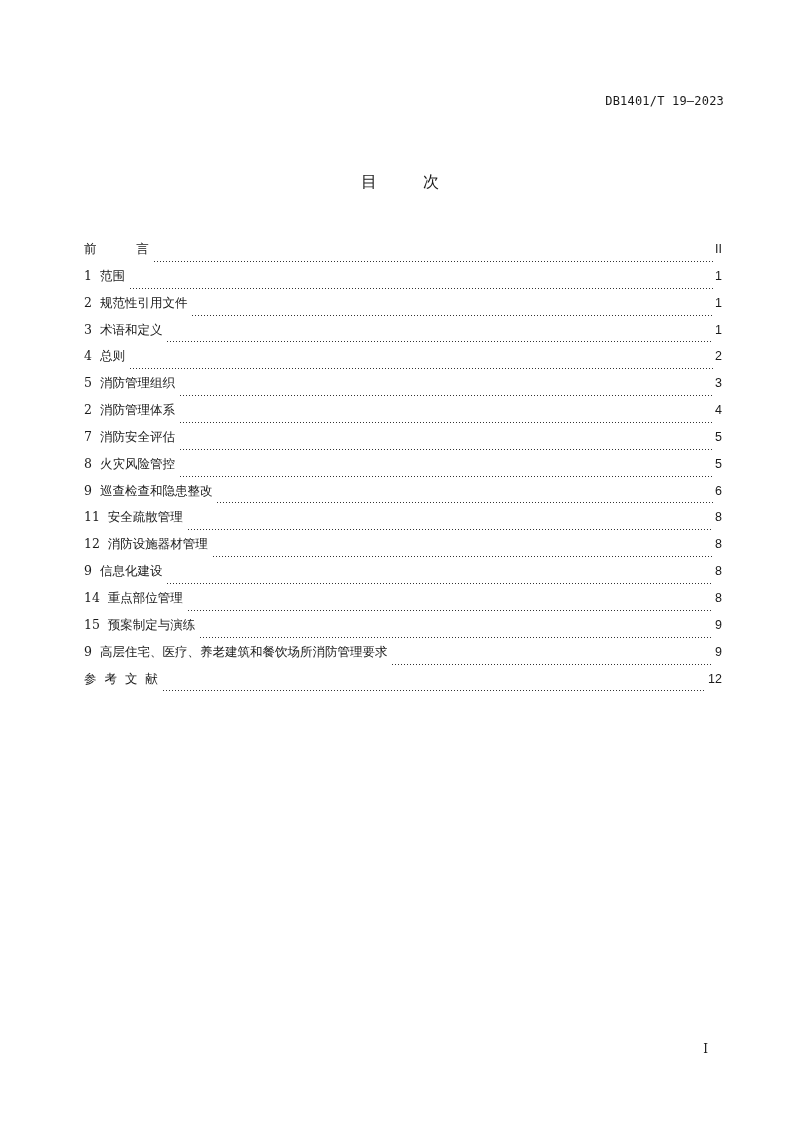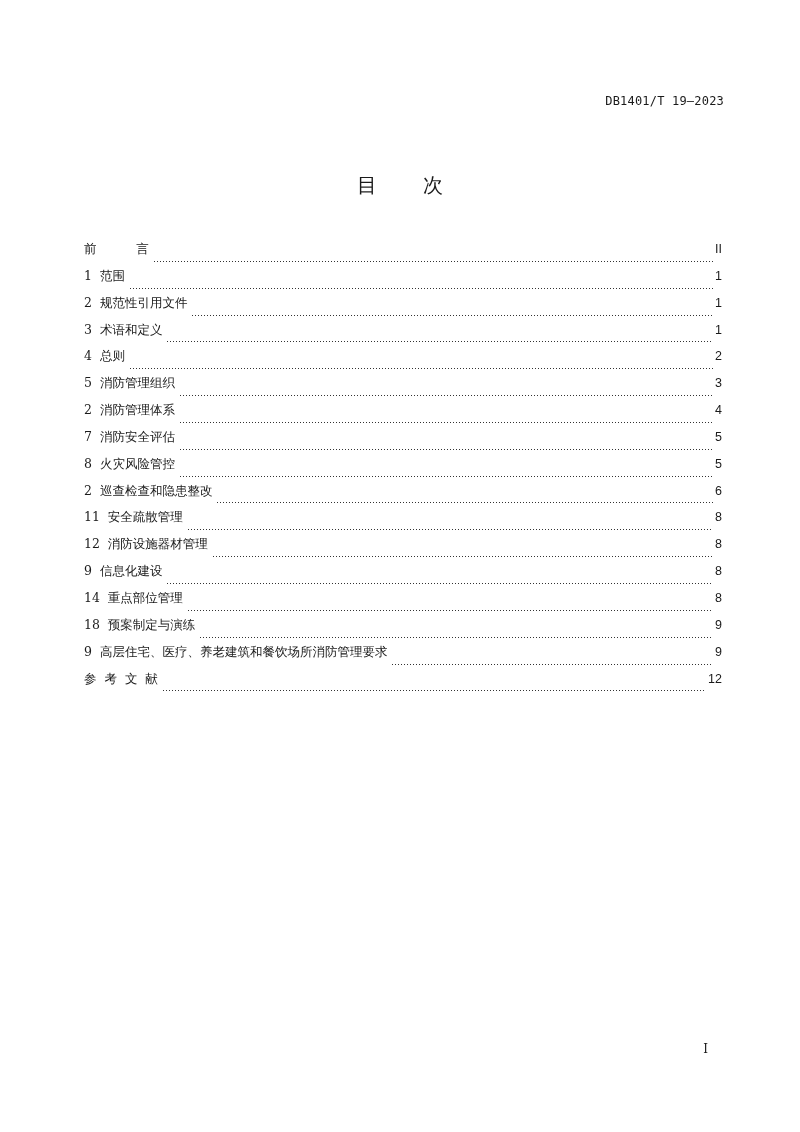"目 次" .toc-title { font-size: 20px -> 16px }
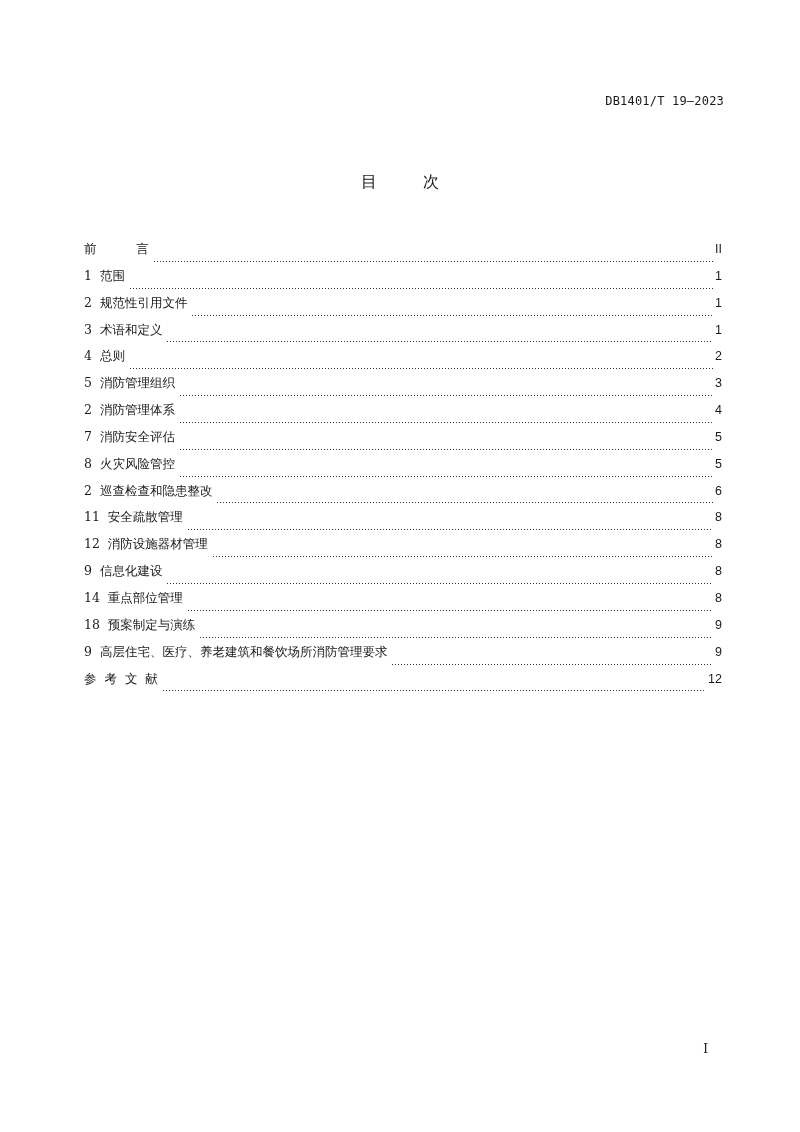"2 巡查检查和隐患整改" span.toc-label { text: 2 -> 9 }
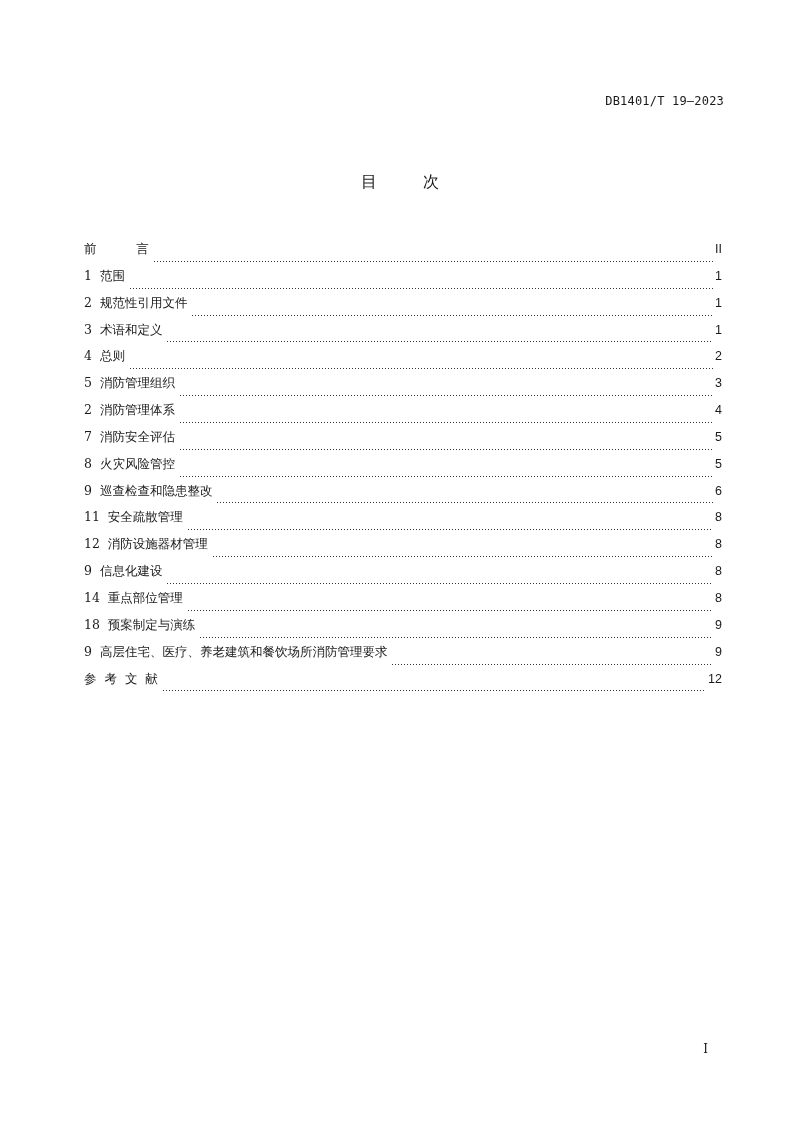"18 预案制定与演练" span.toc-label { text: 18 -> 15 }
